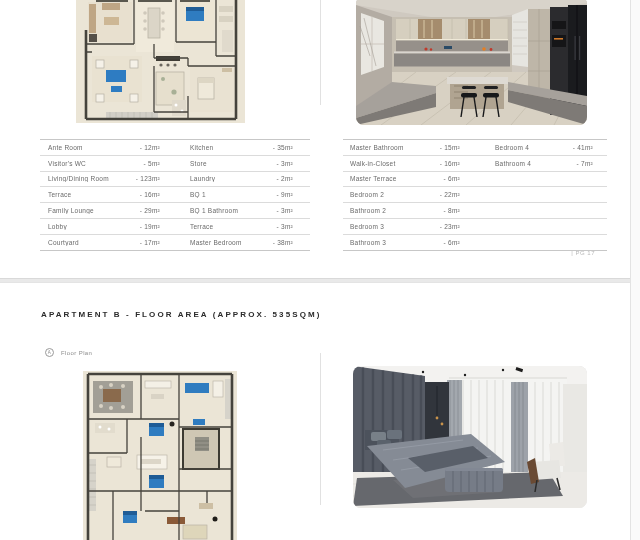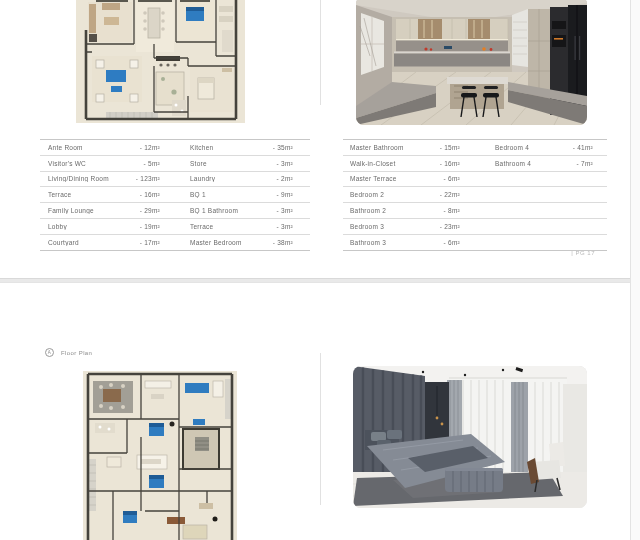"APARTMENT B - FLOOR AREA" div.heading { html: none -> <div>APARTMENT B - FLOOR AREA (APPROX. 535SQM)</div> }
